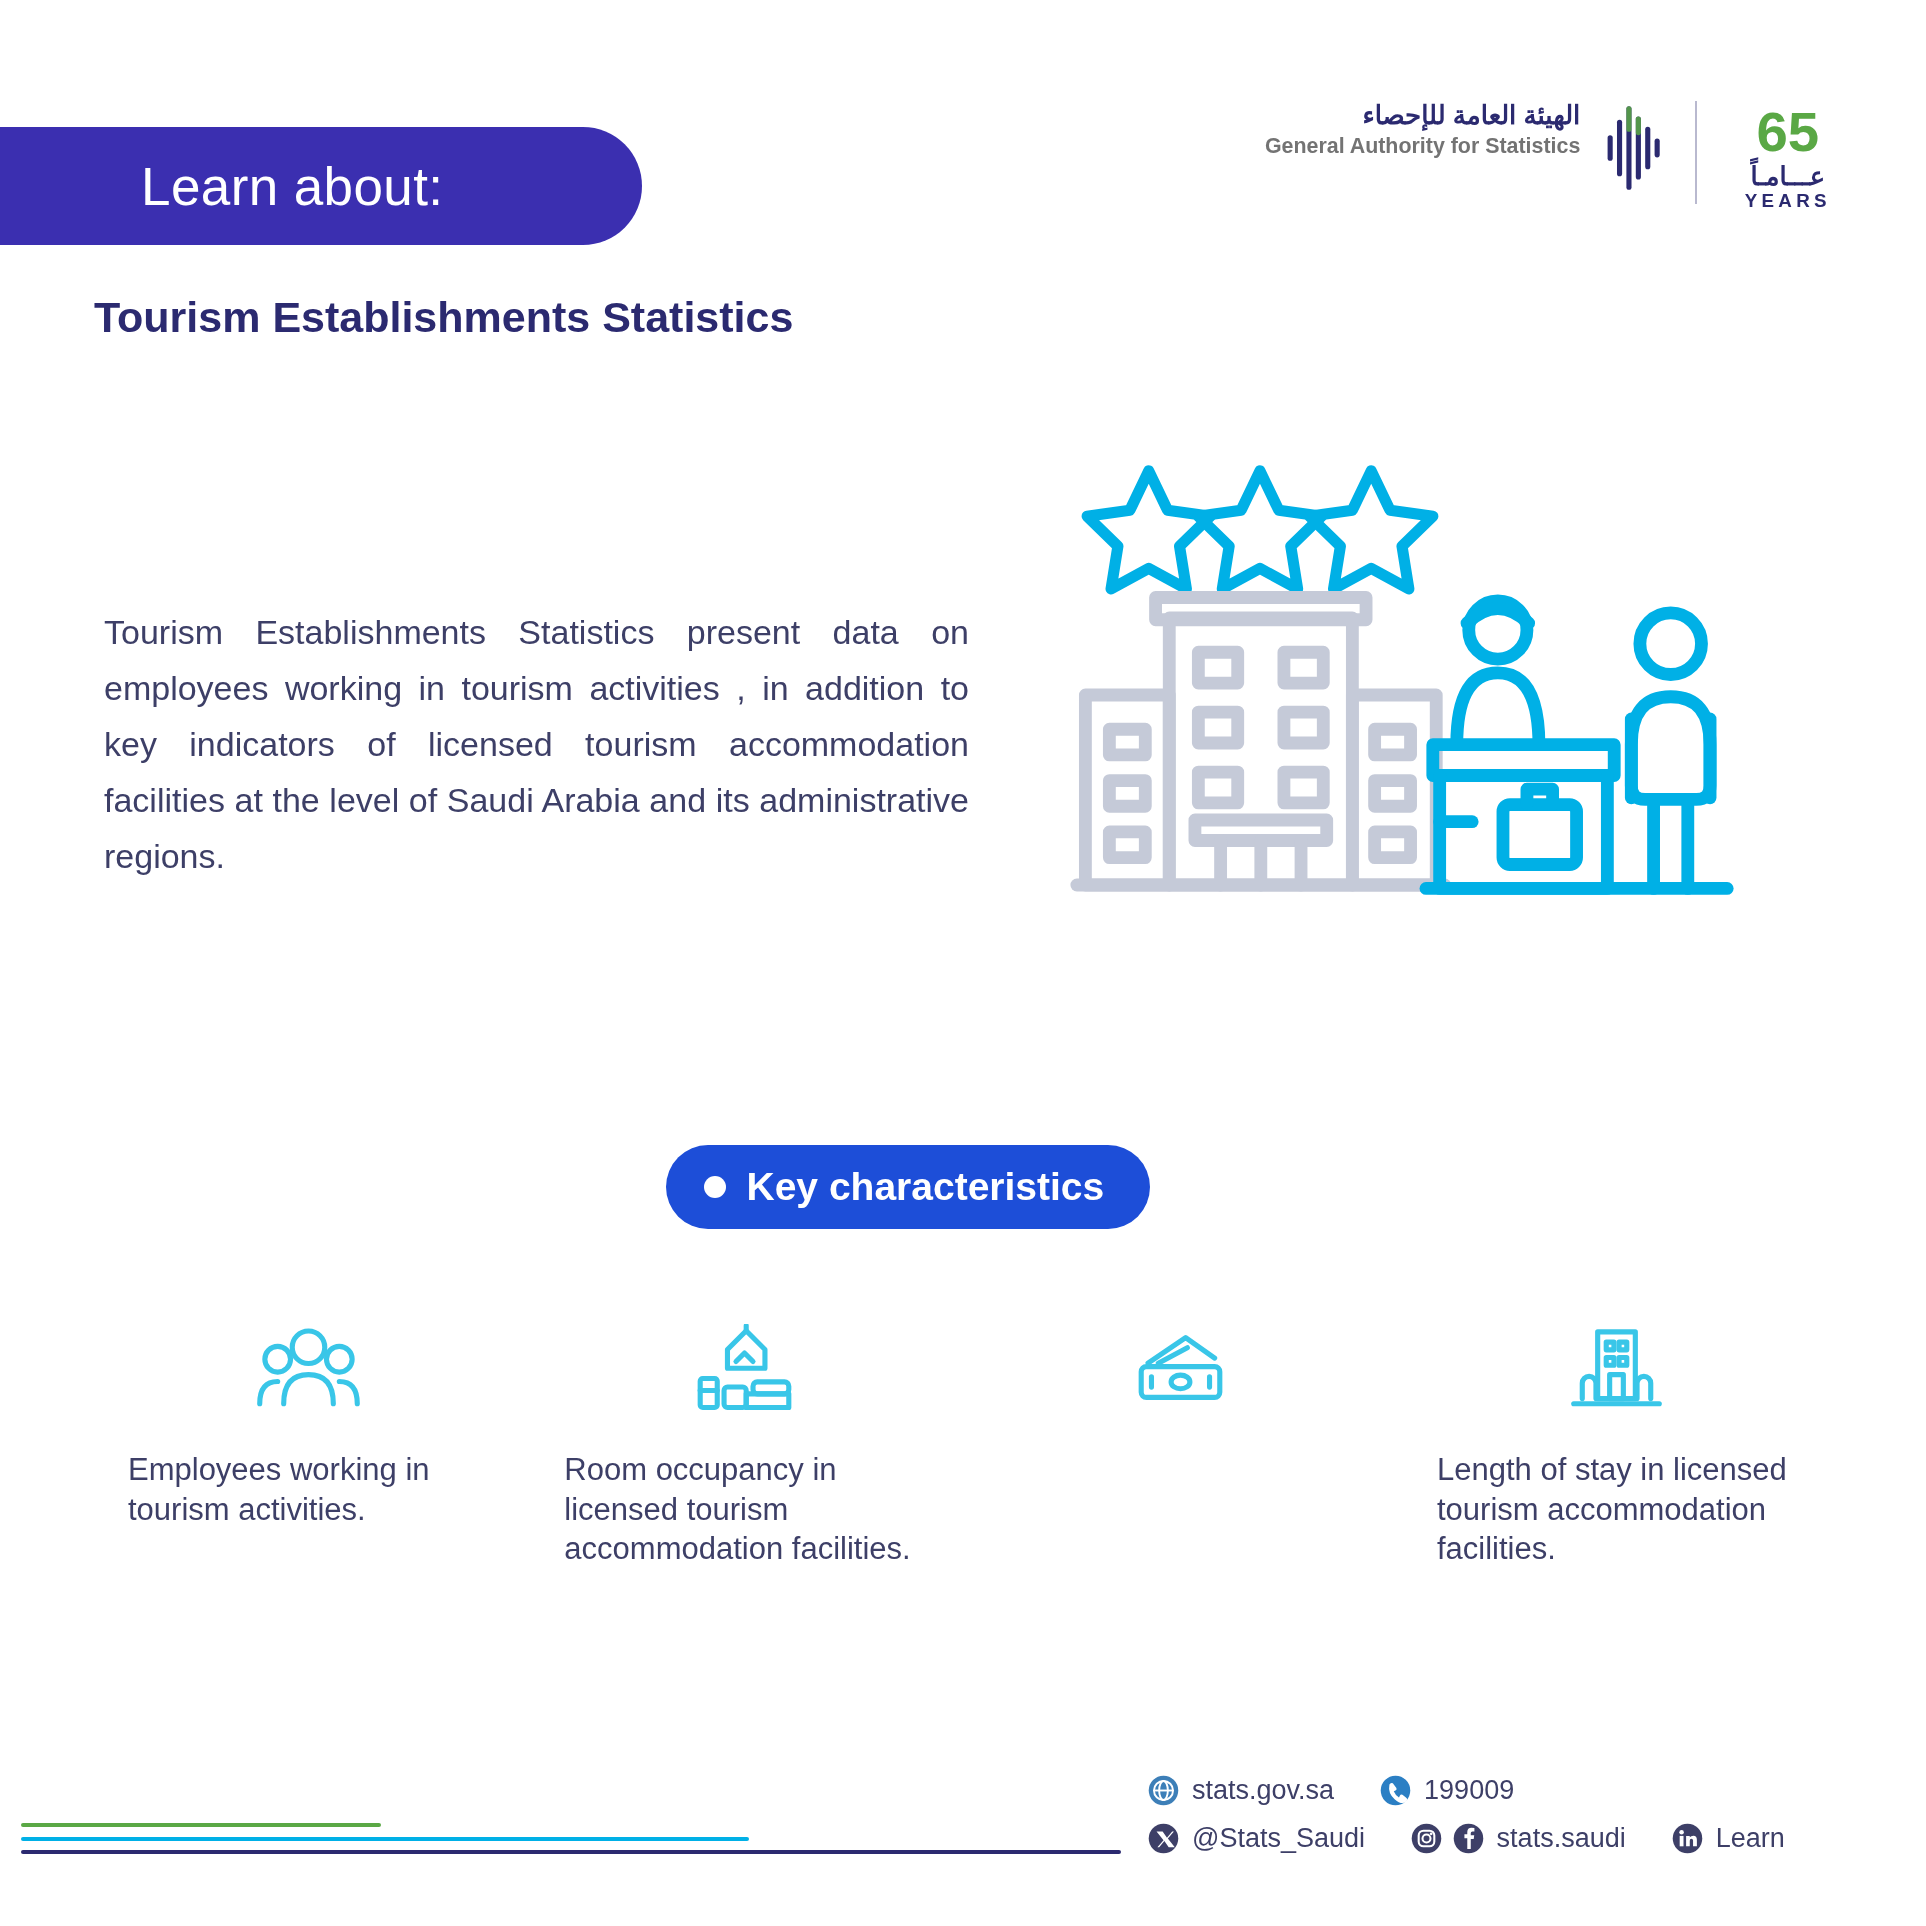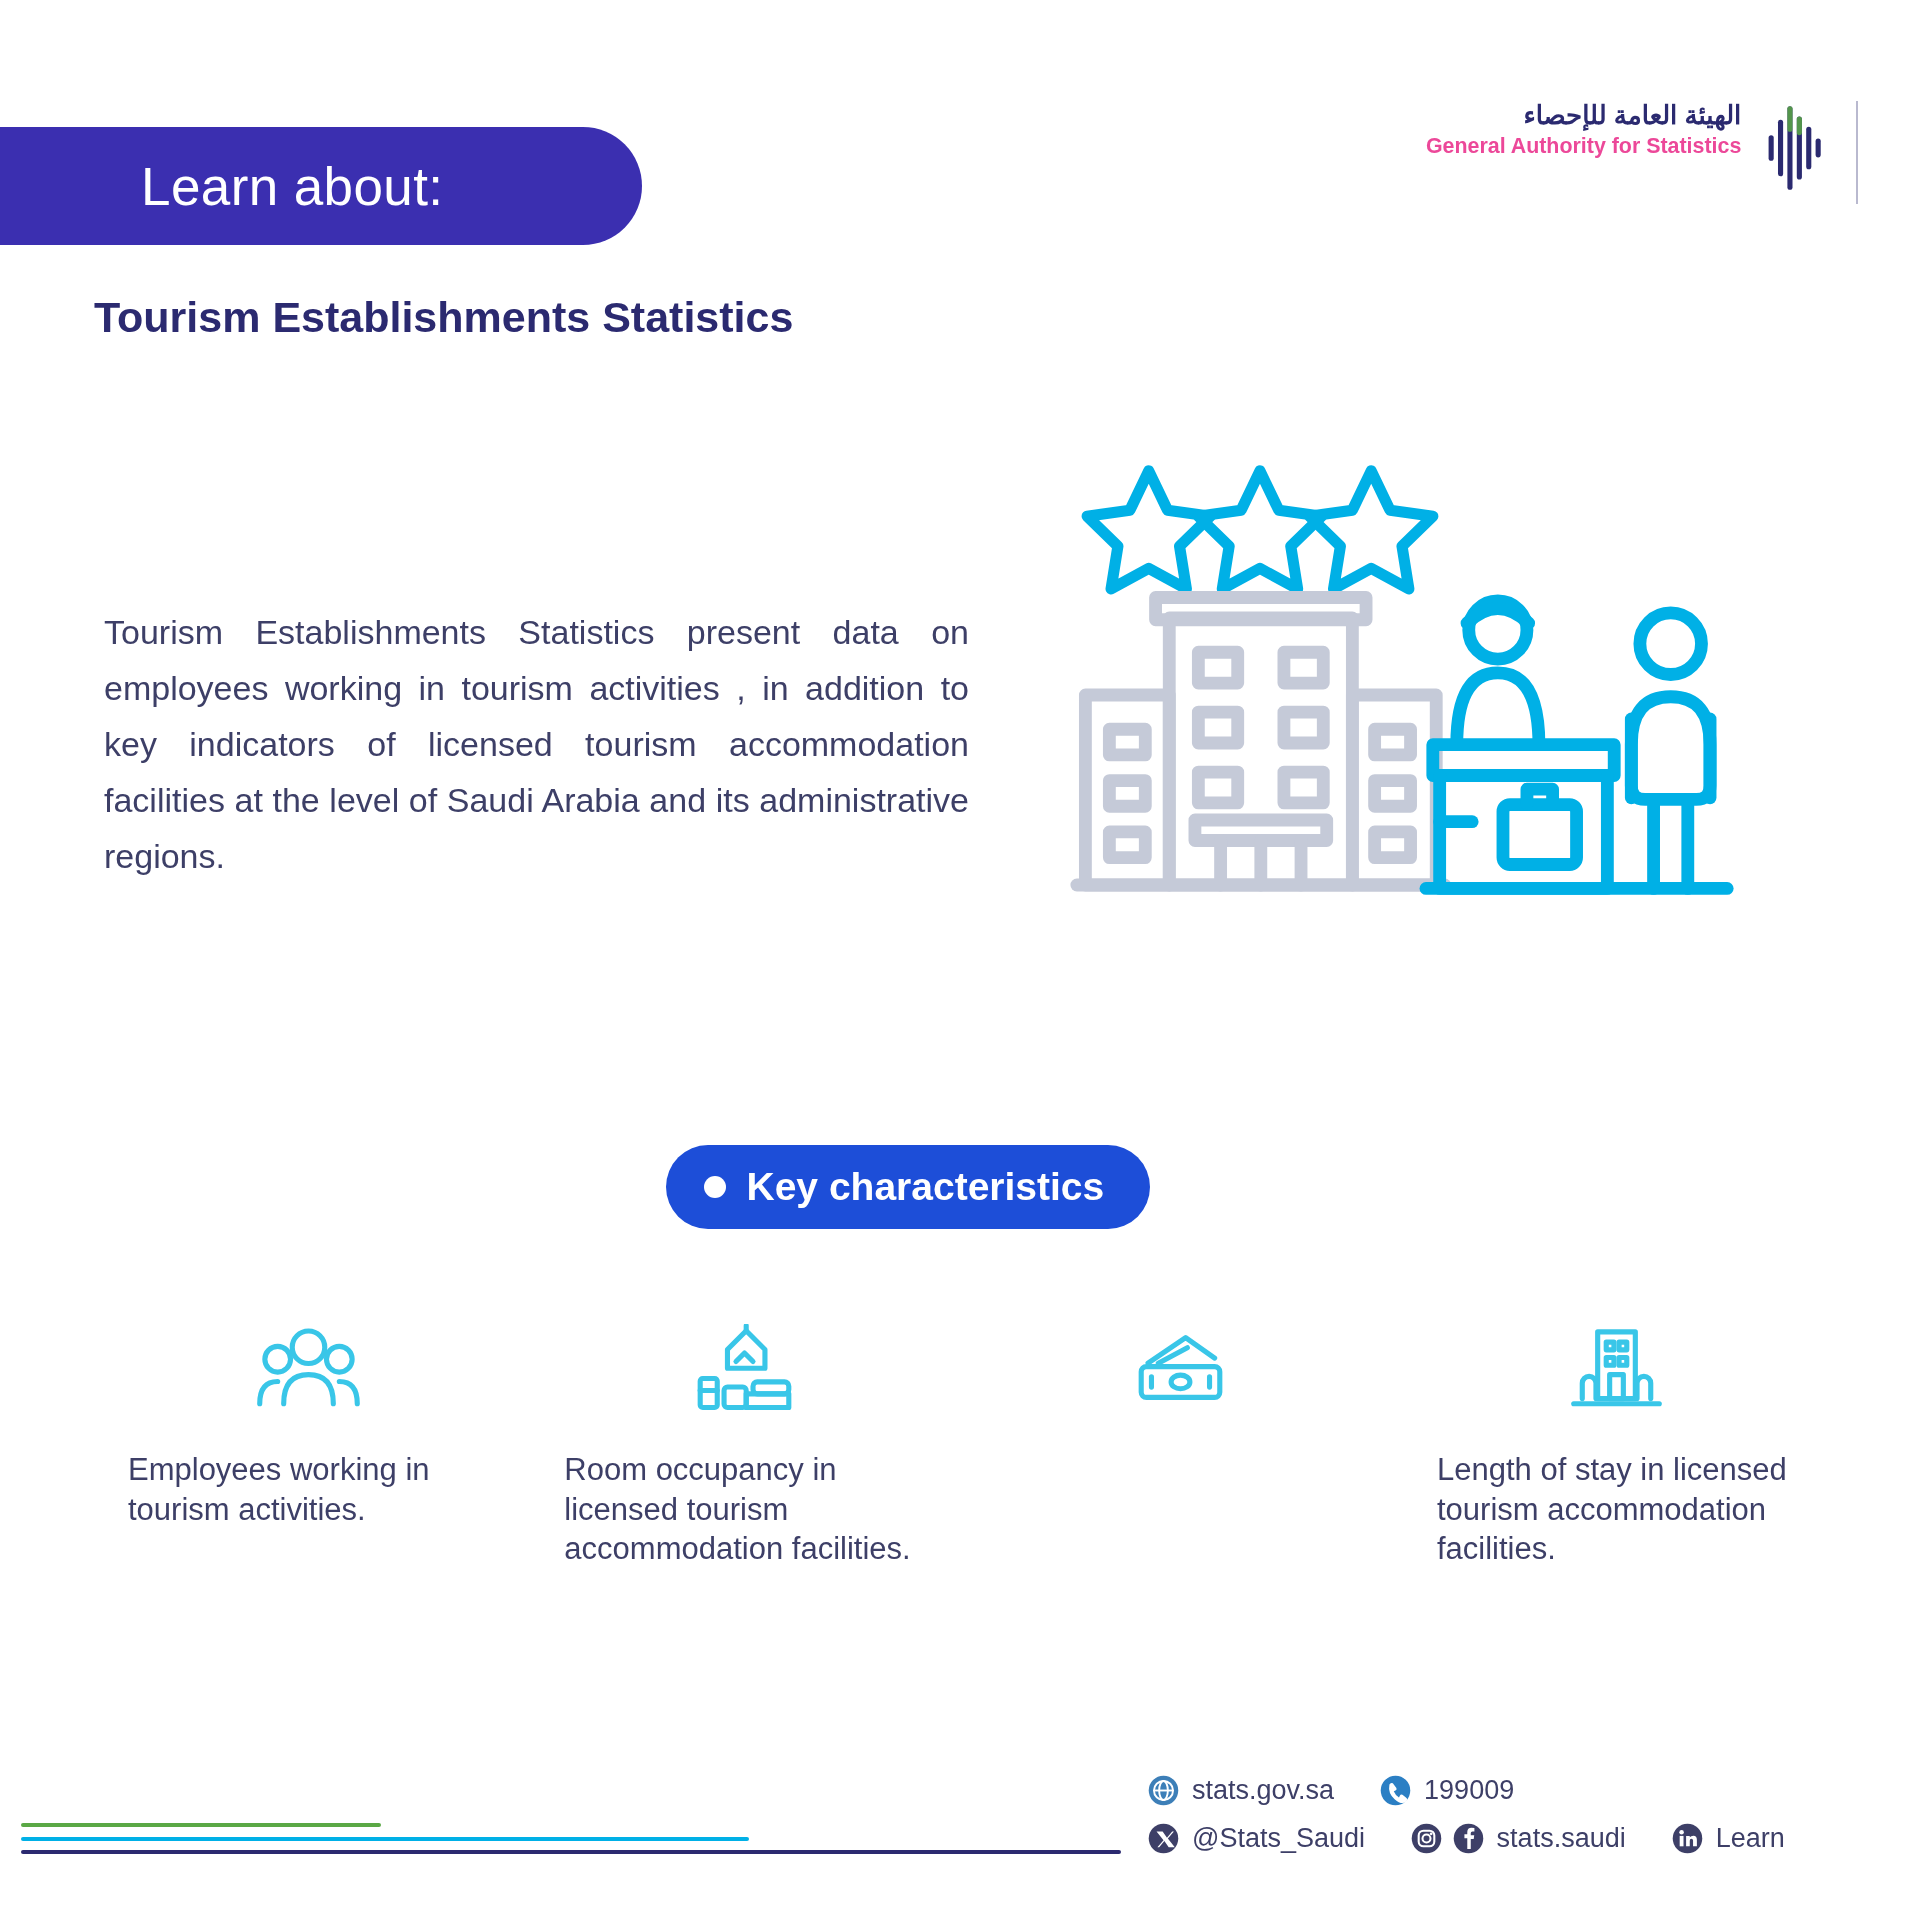"General Authority for Statistics" .gastat-en { color: #ec4899 -> #737373 }
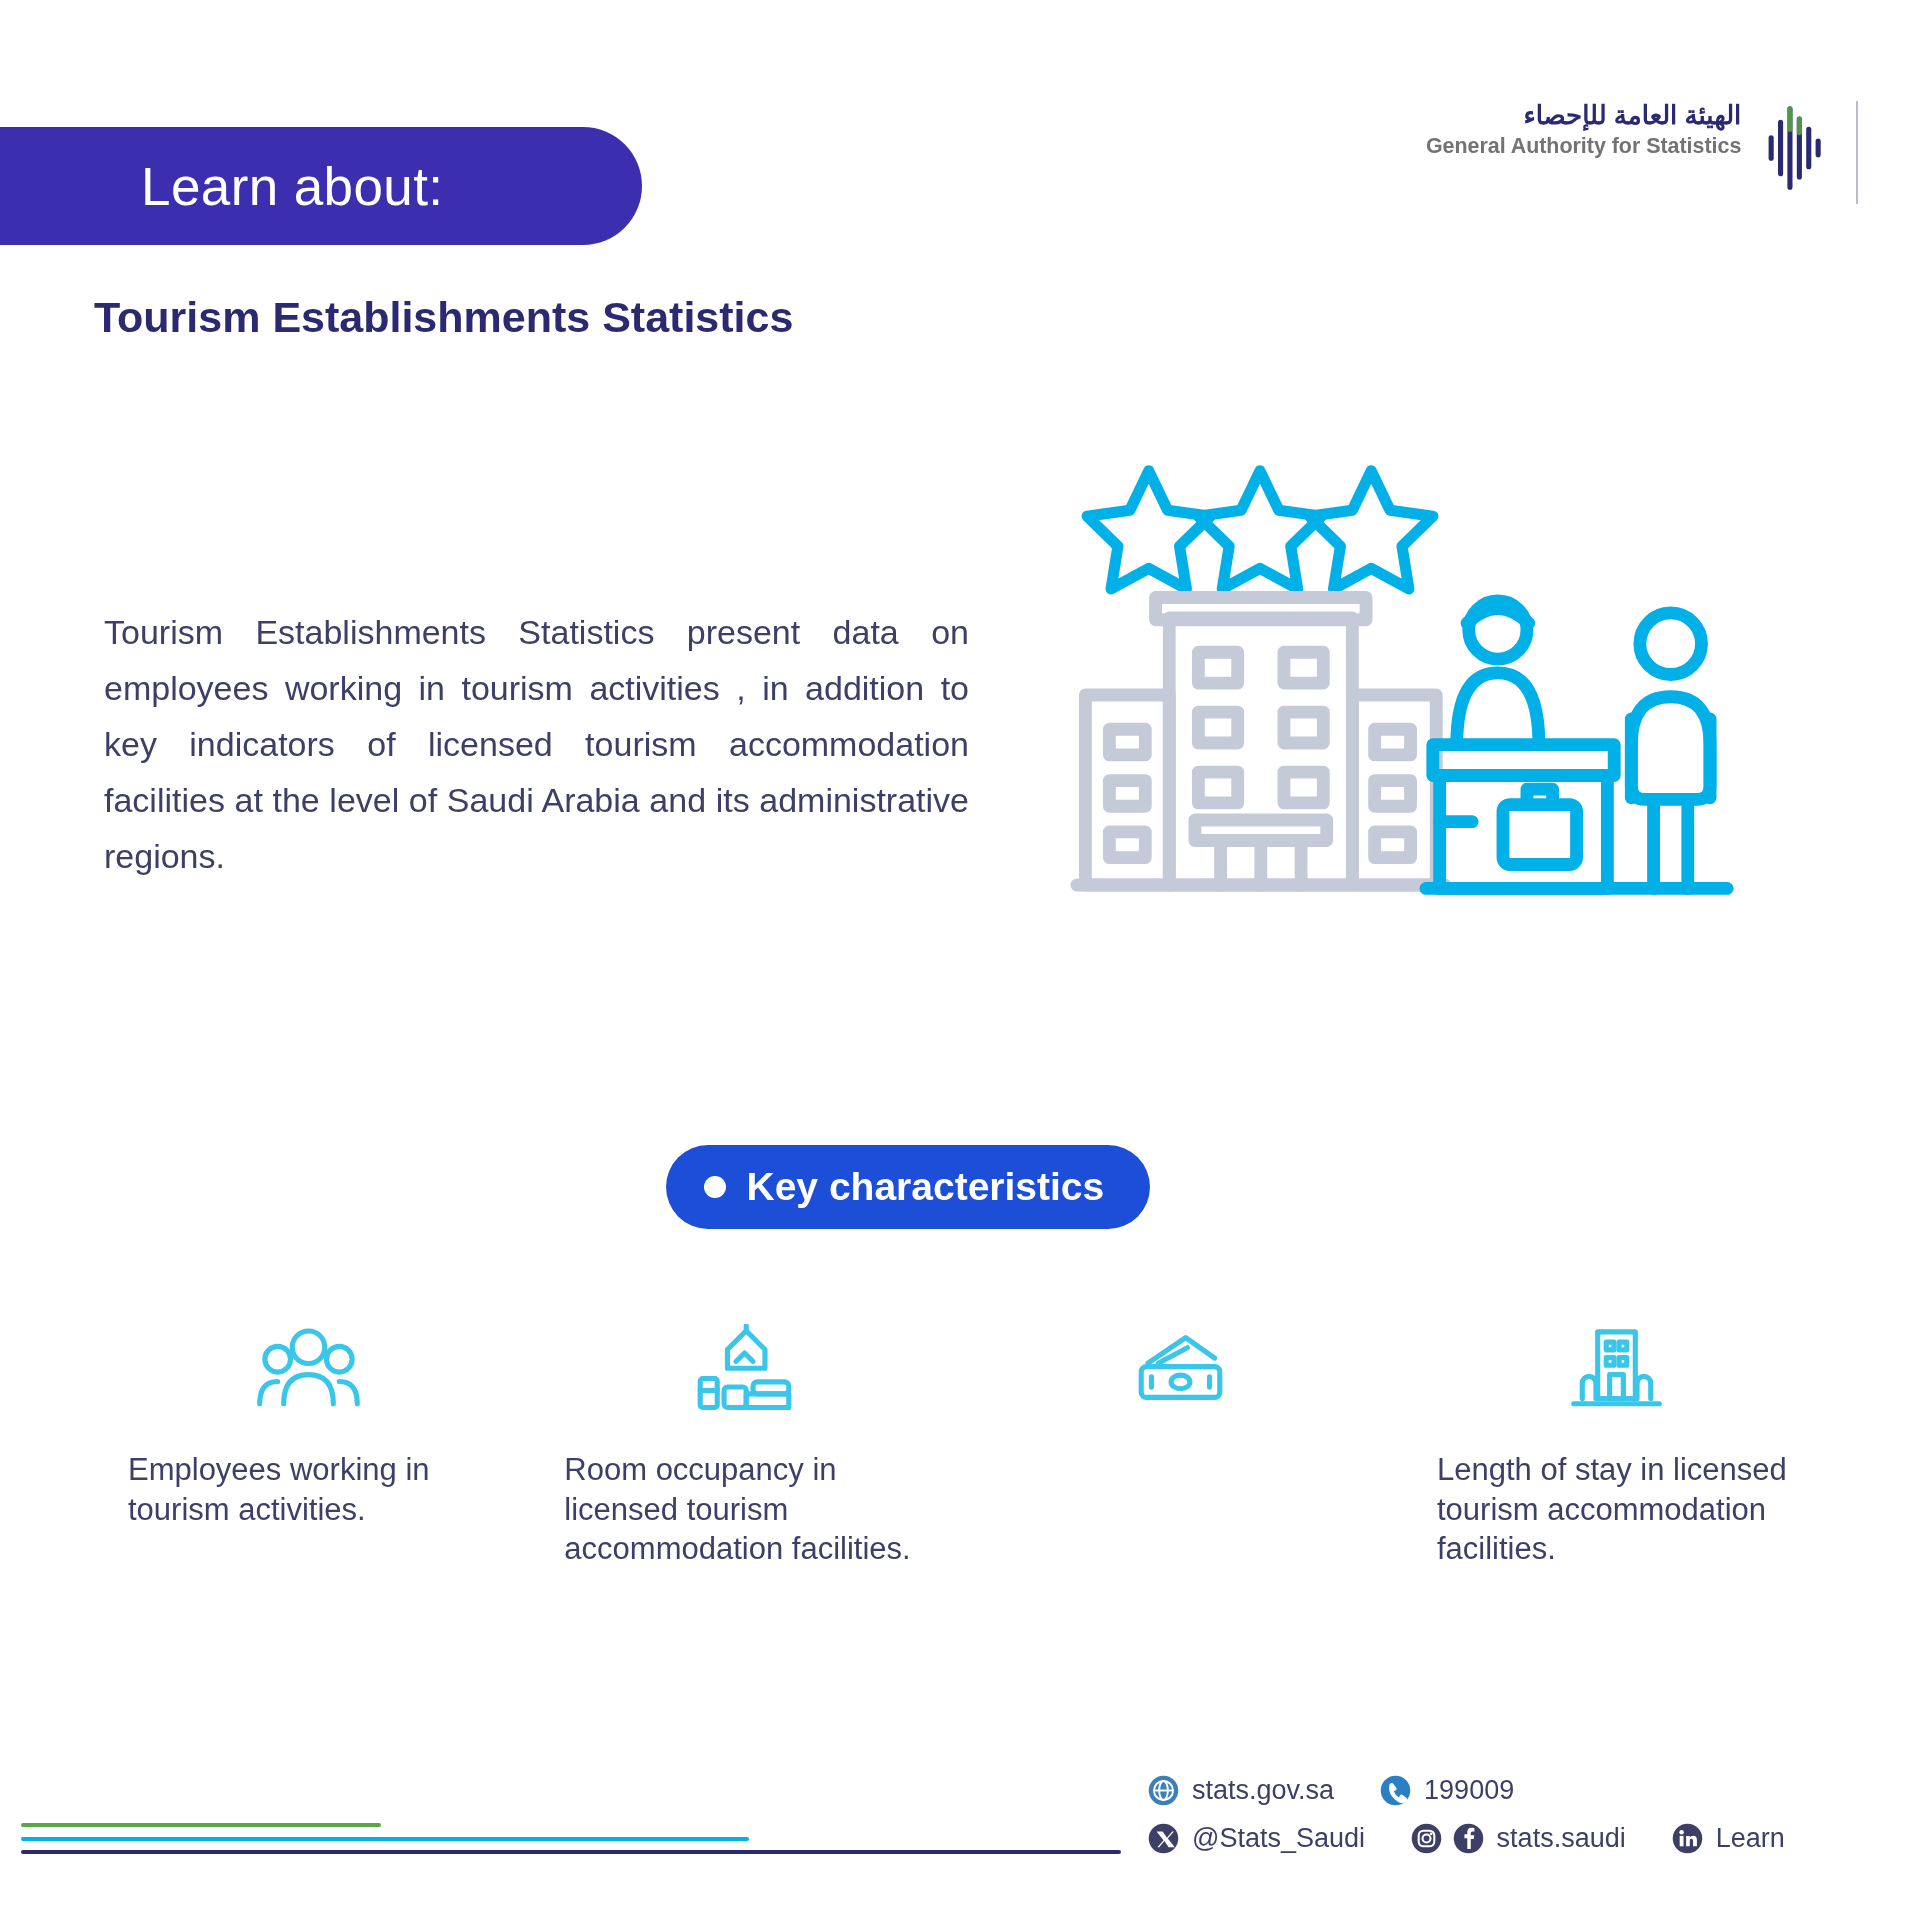"65" div.years-mark { html: none -> <div> <svg> <text>65</text> <text>عـــامـاً</text> <text>YEARS</text> </svg> </div> }
